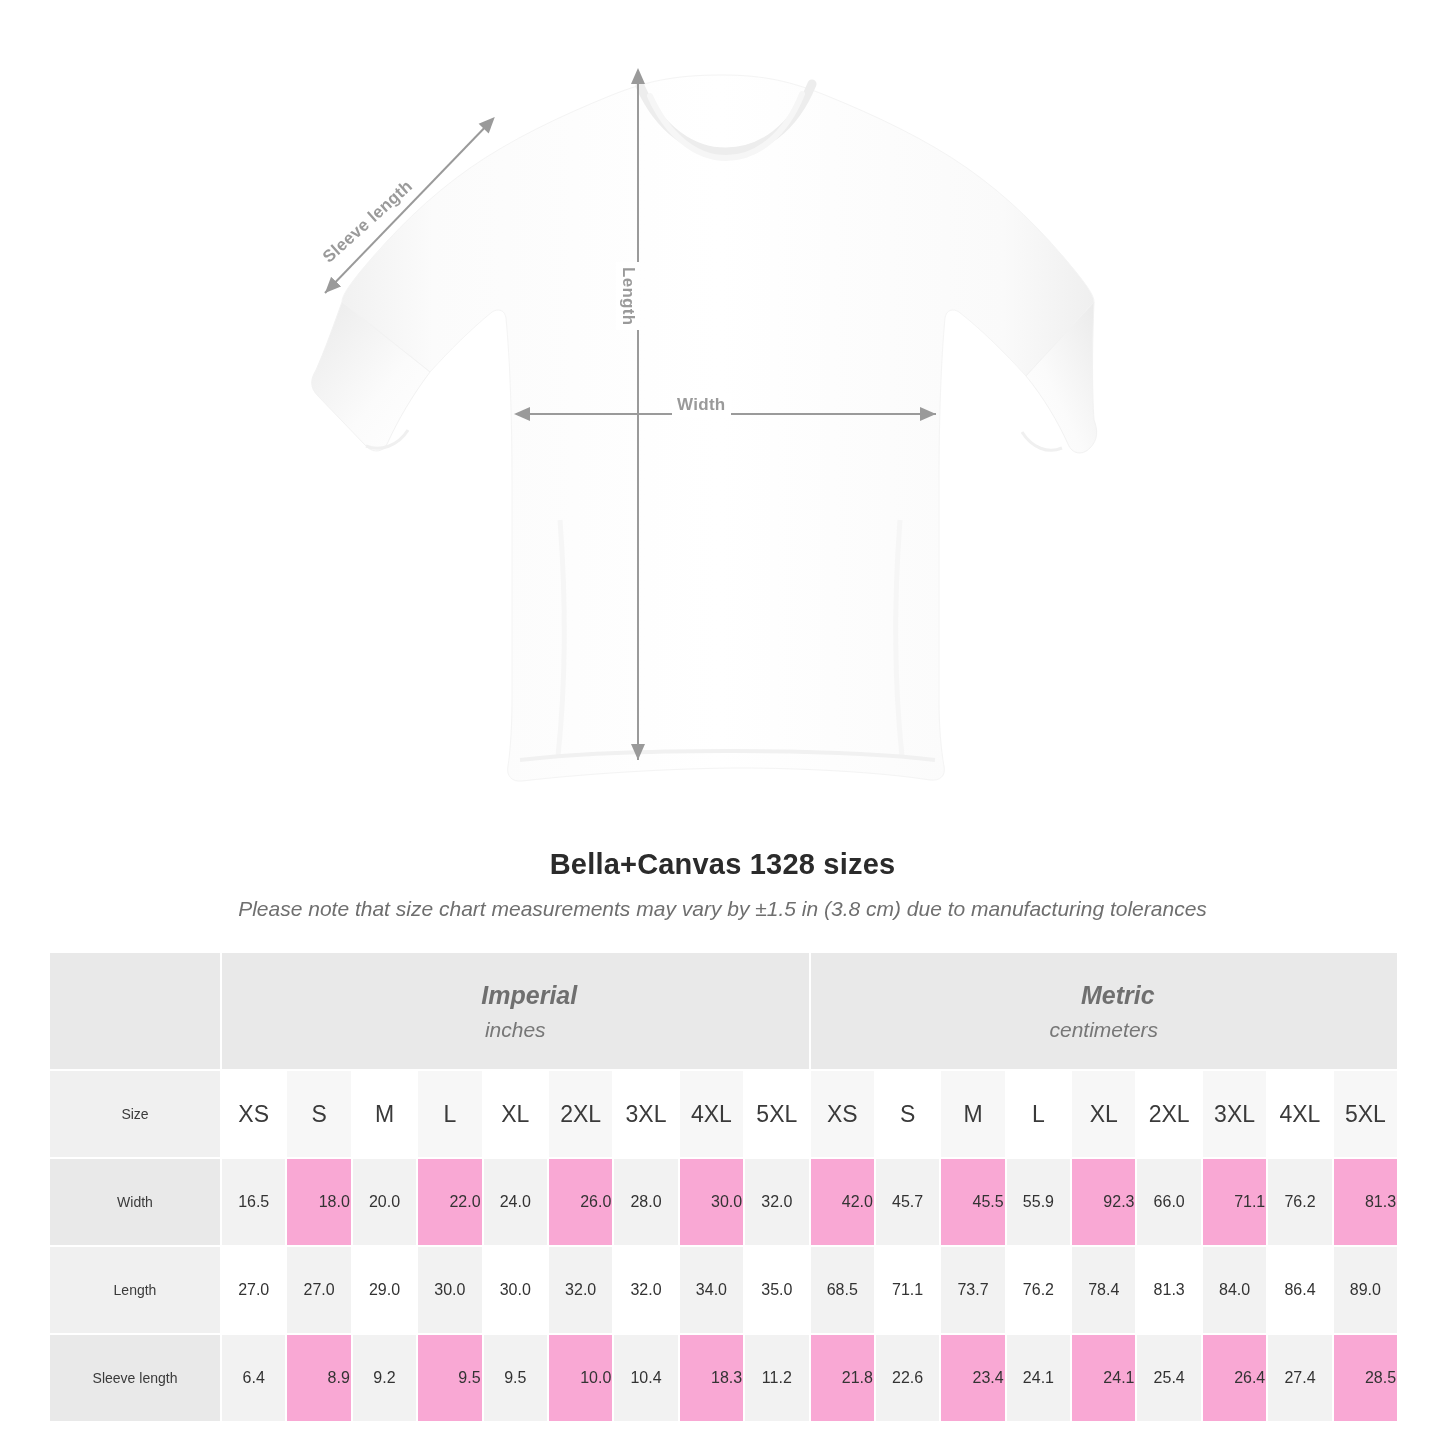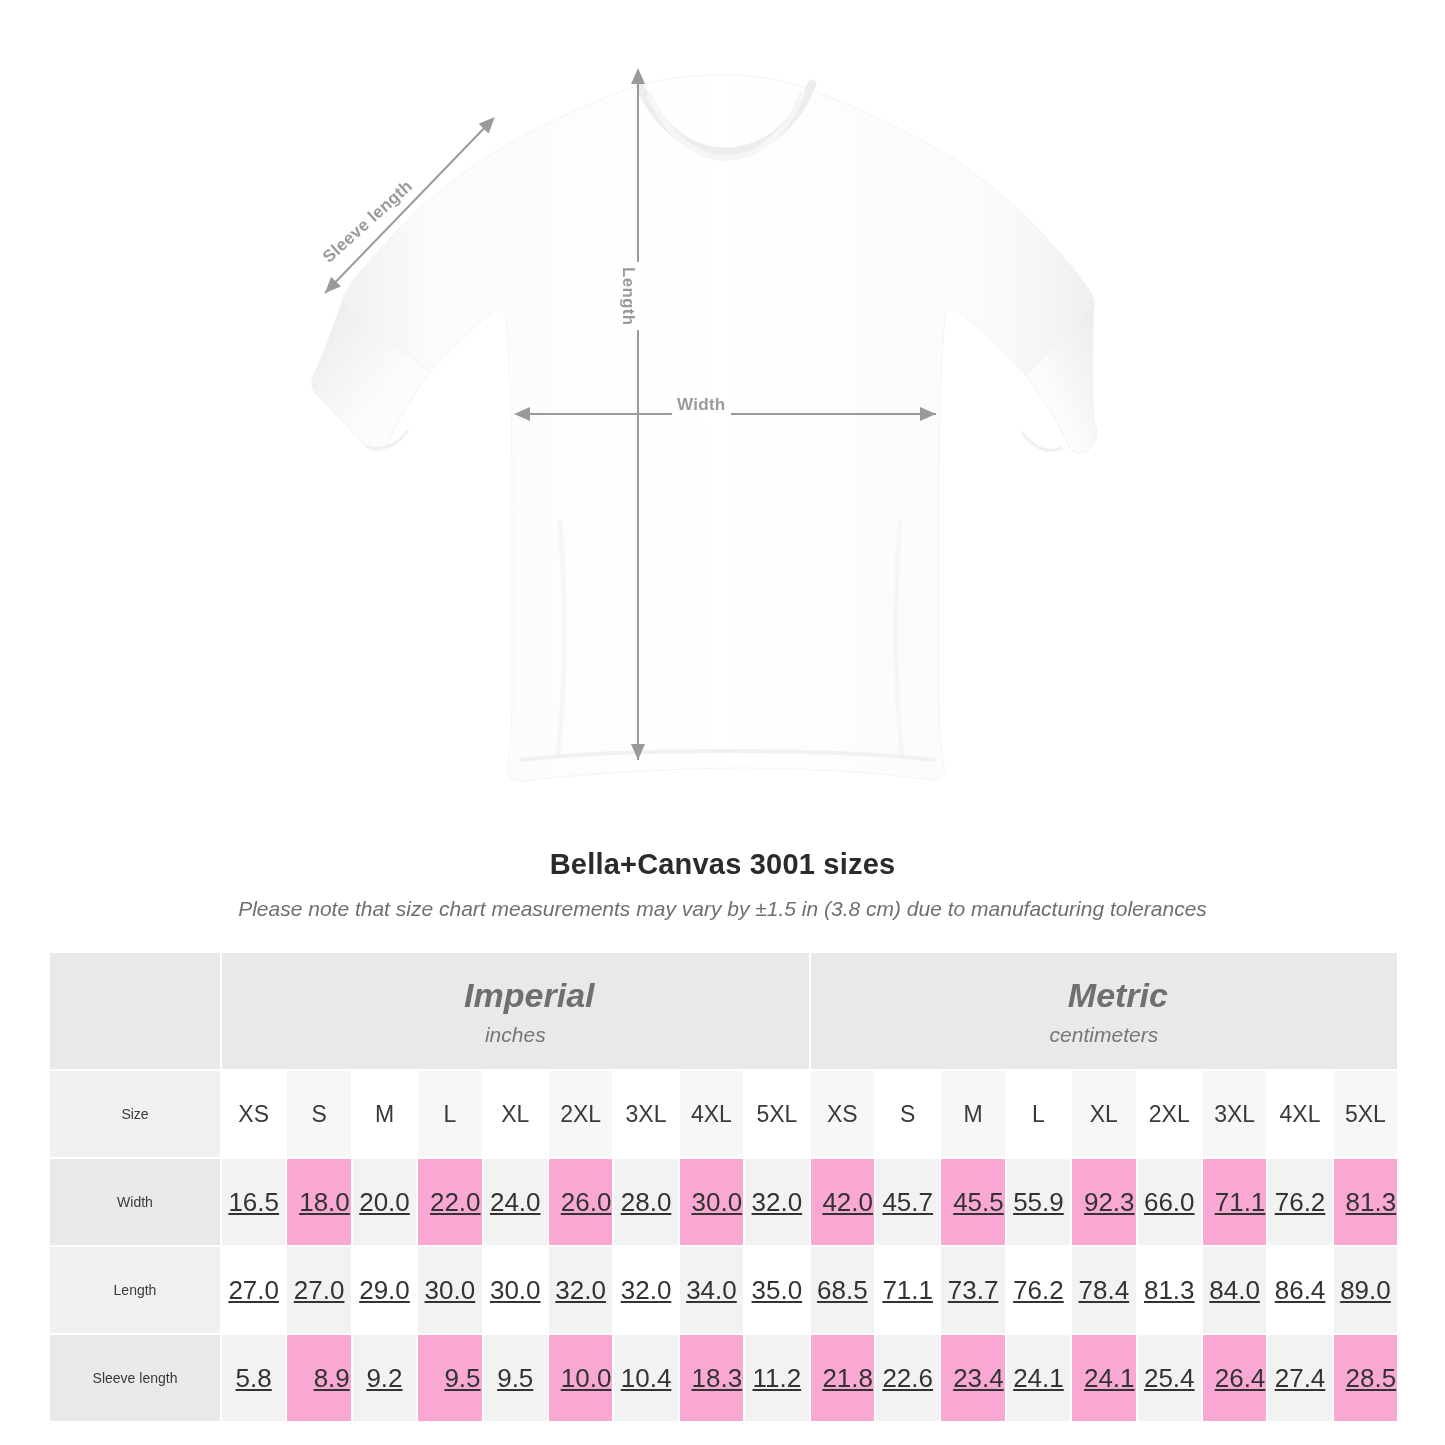"Bella+Canvas 3001 sizes" div.chart-title { text: 3001 -> 1328 }
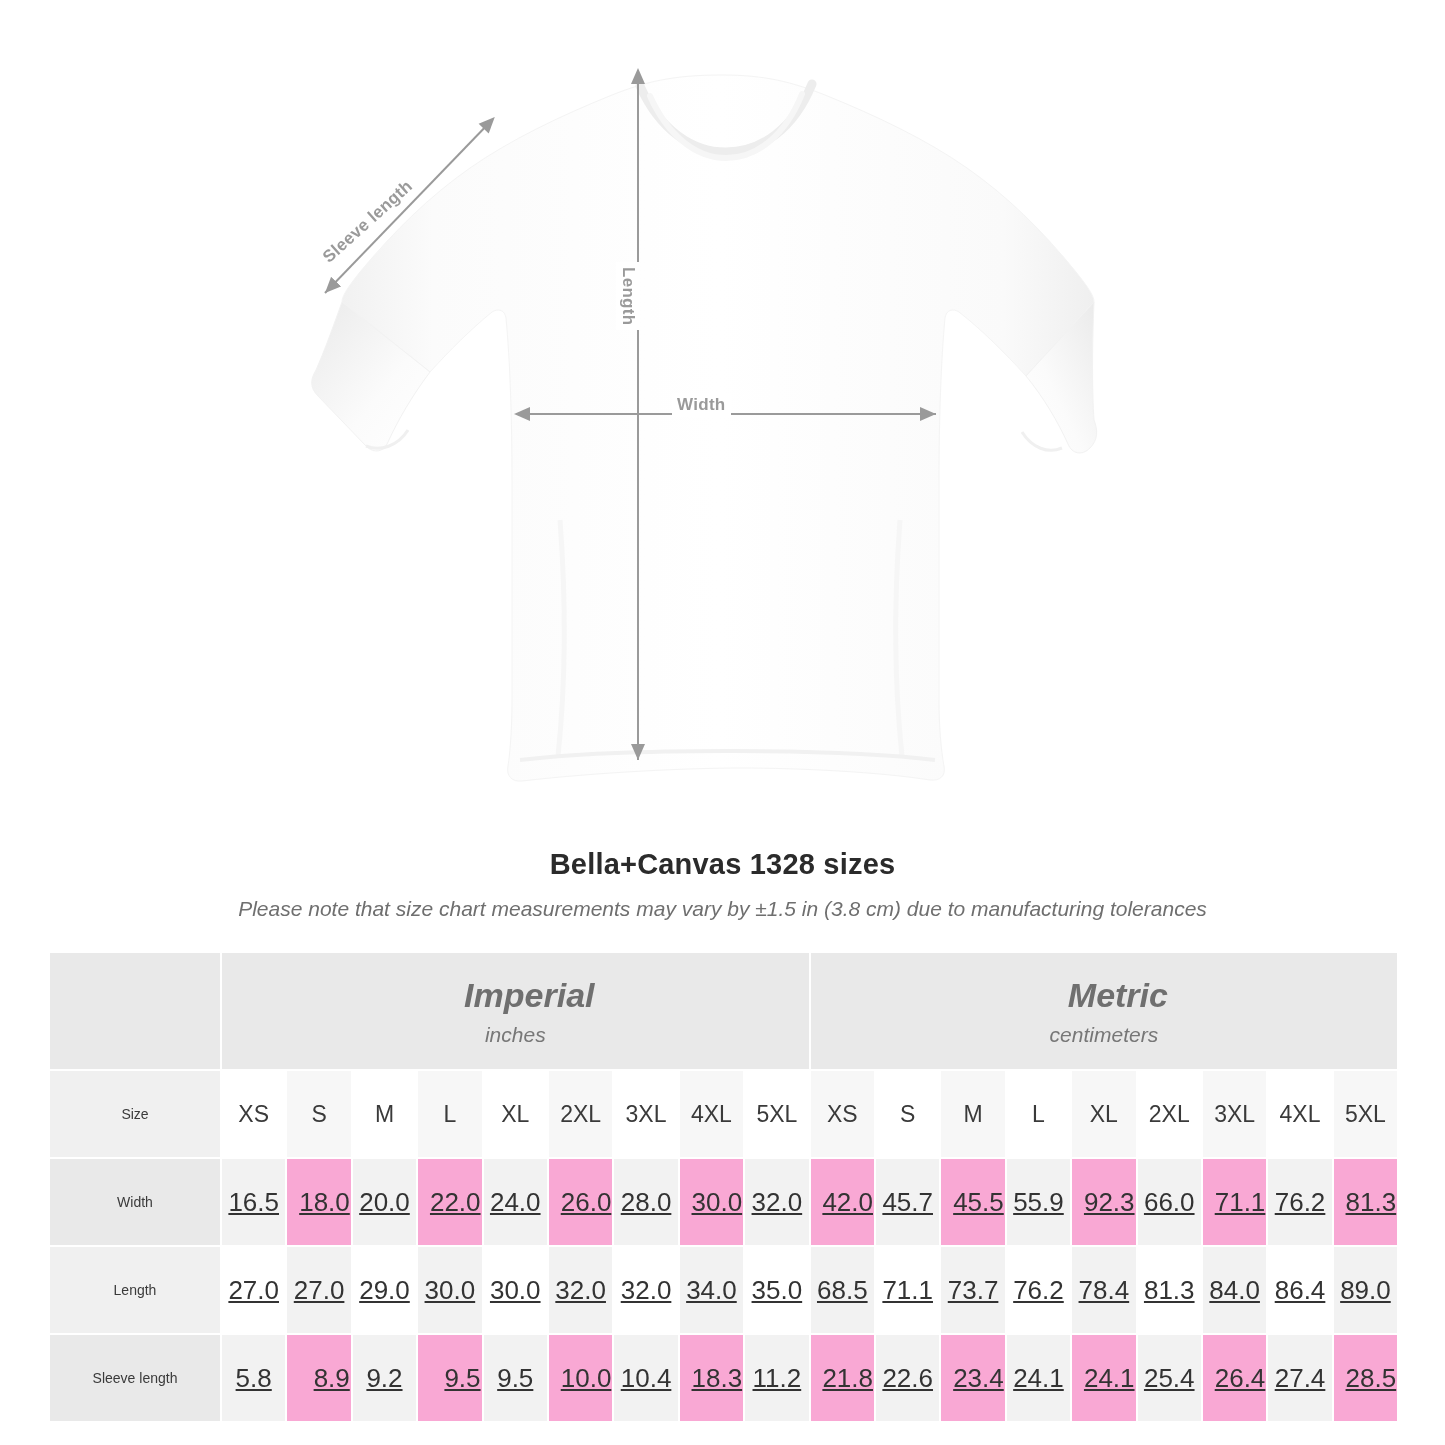"Imperial" .unit-sys { font-size: 34px -> 25px }
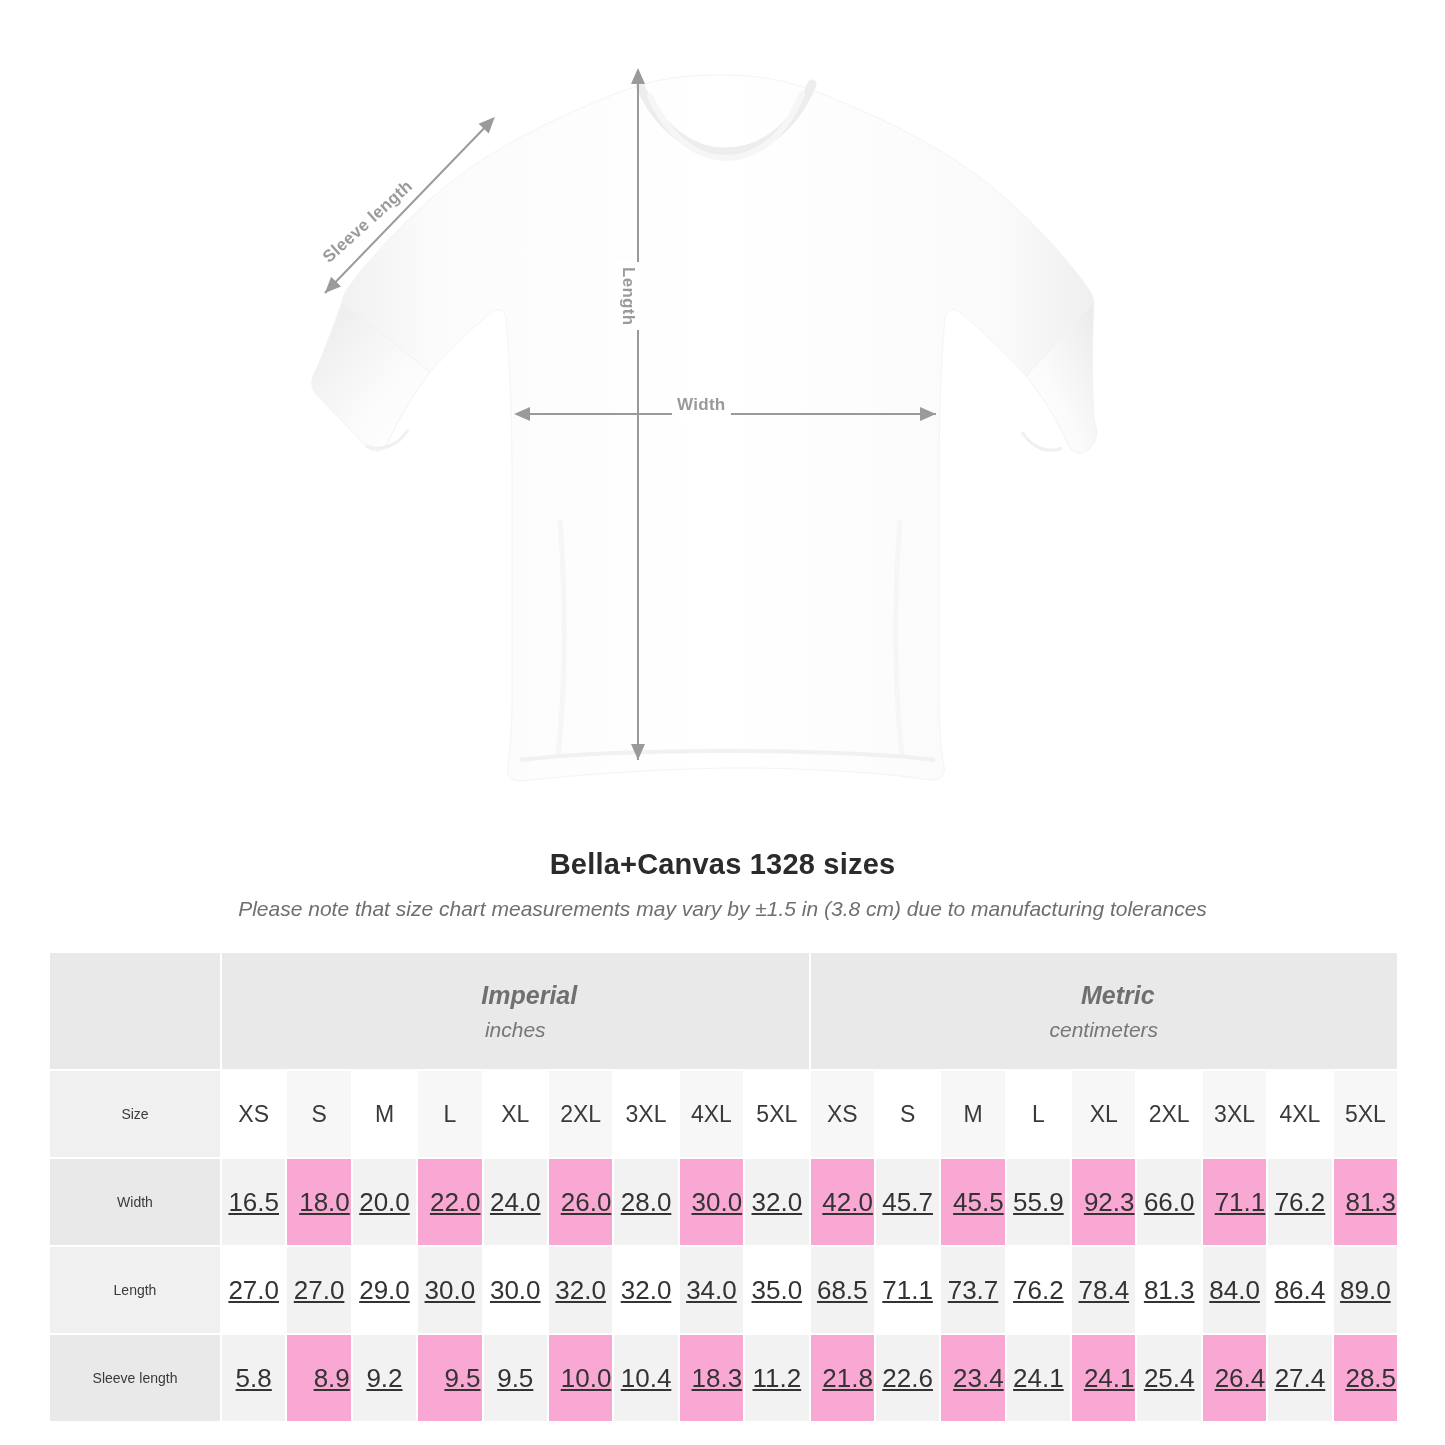"16.5" .data-cell { font-size: 26px -> 16px; text-decoration: underline -> none }
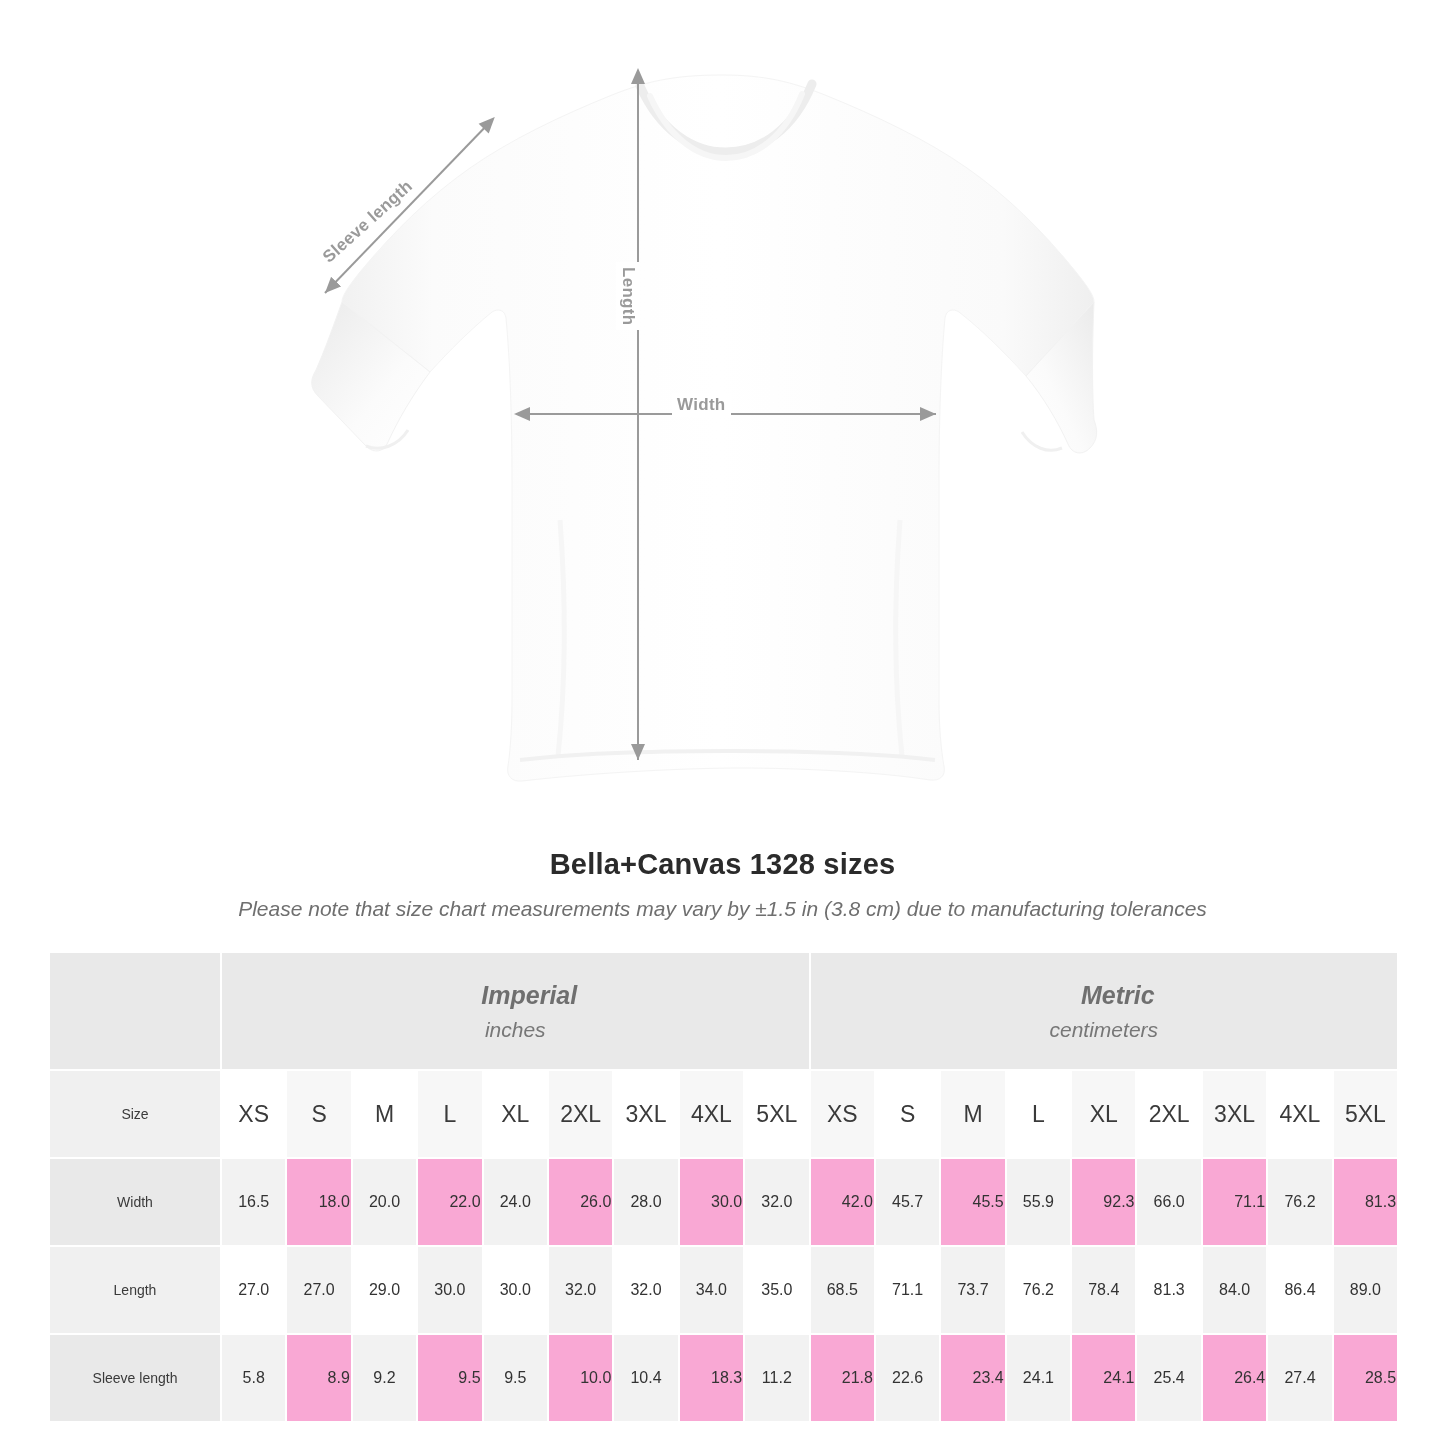"5.8" td.data-cell { text: 5.8 -> 6.4 }
